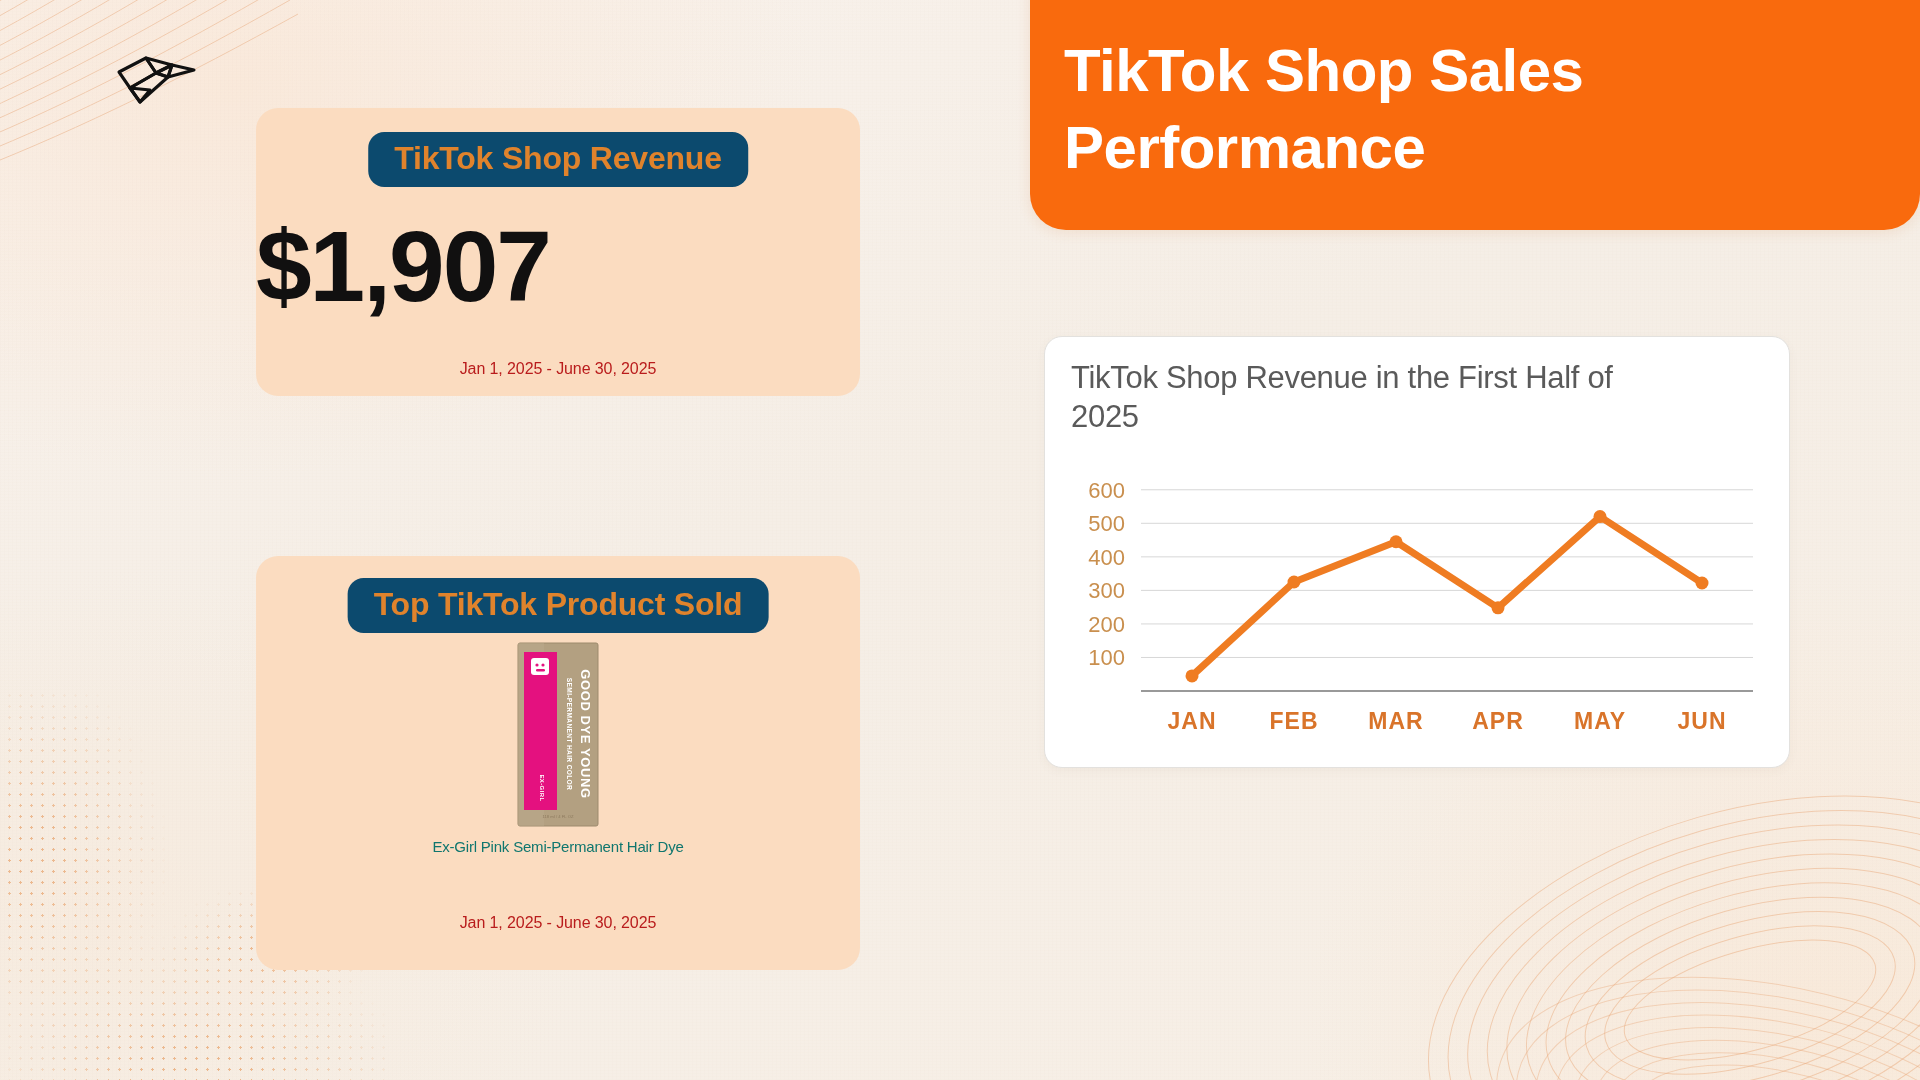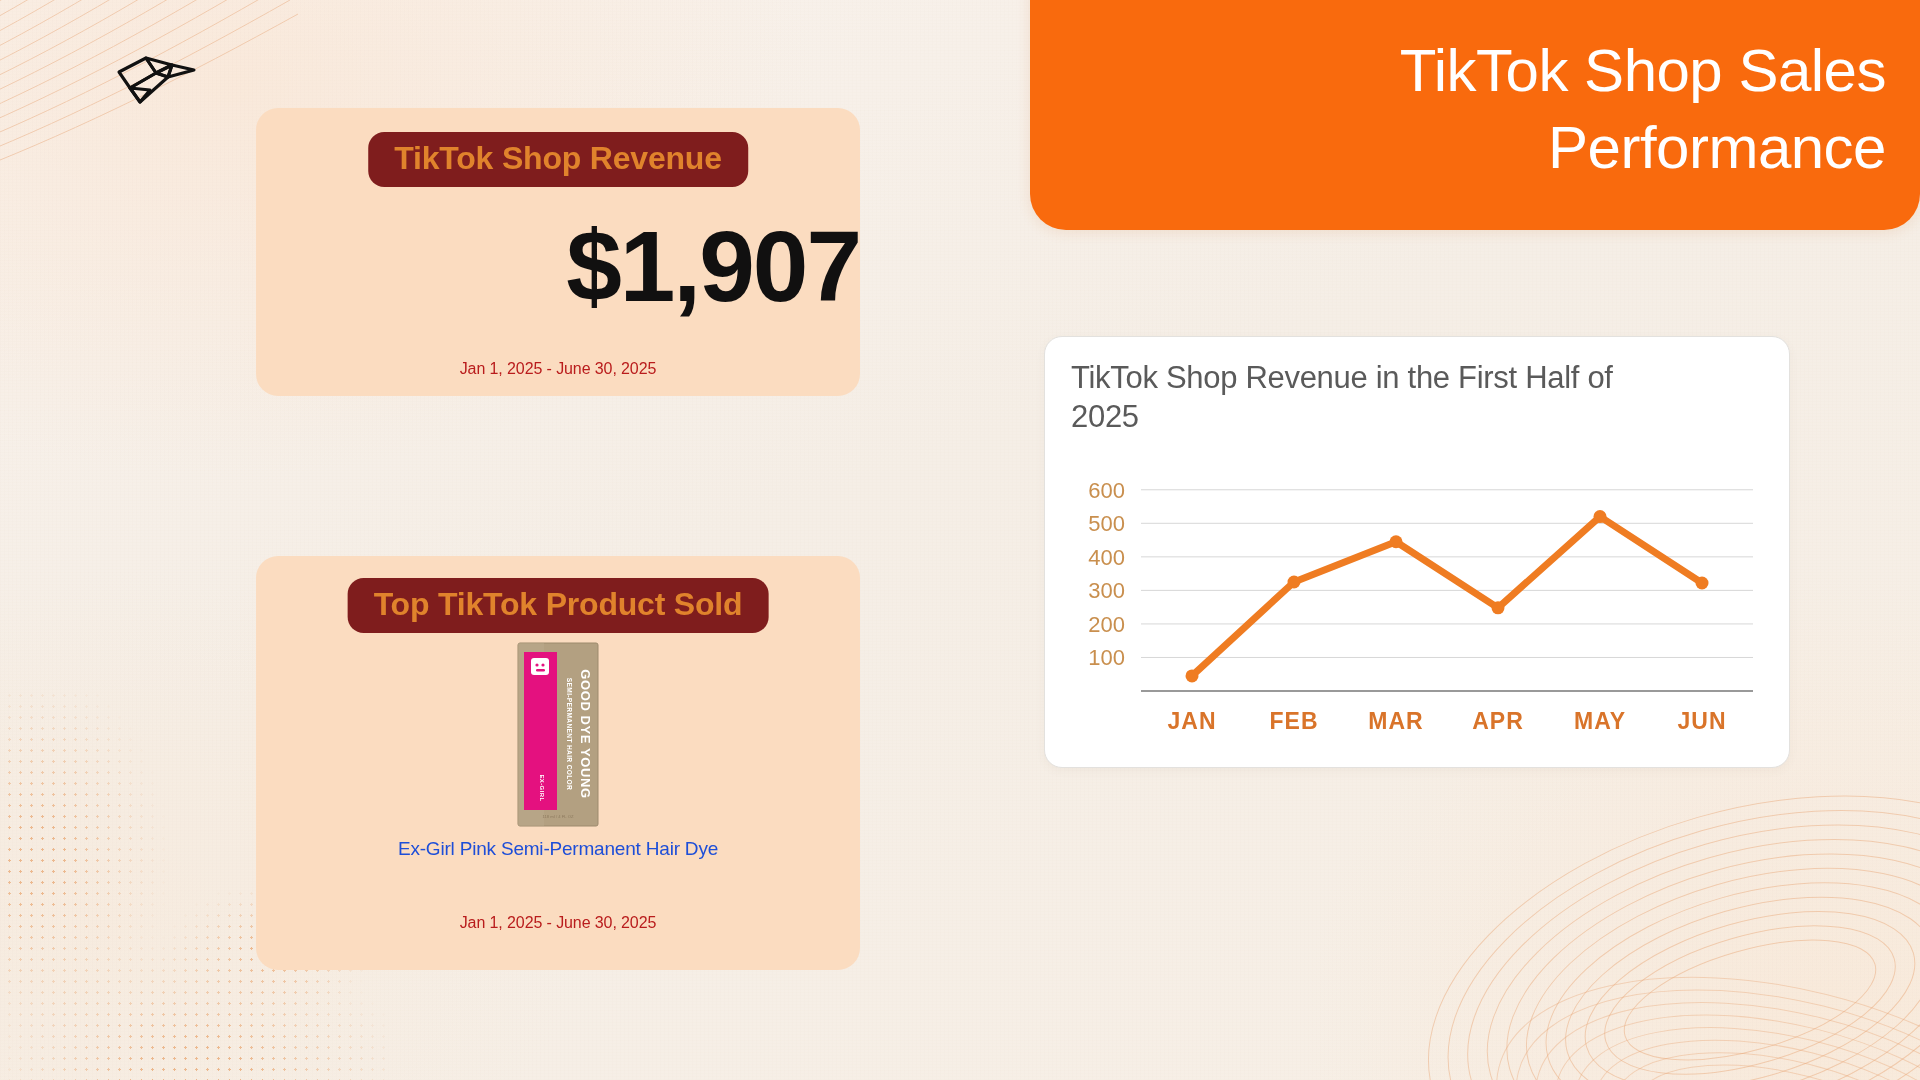"TikTok Shop Sales Performance" .header-title { font-weight: normal -> bold; text-align: right -> left }
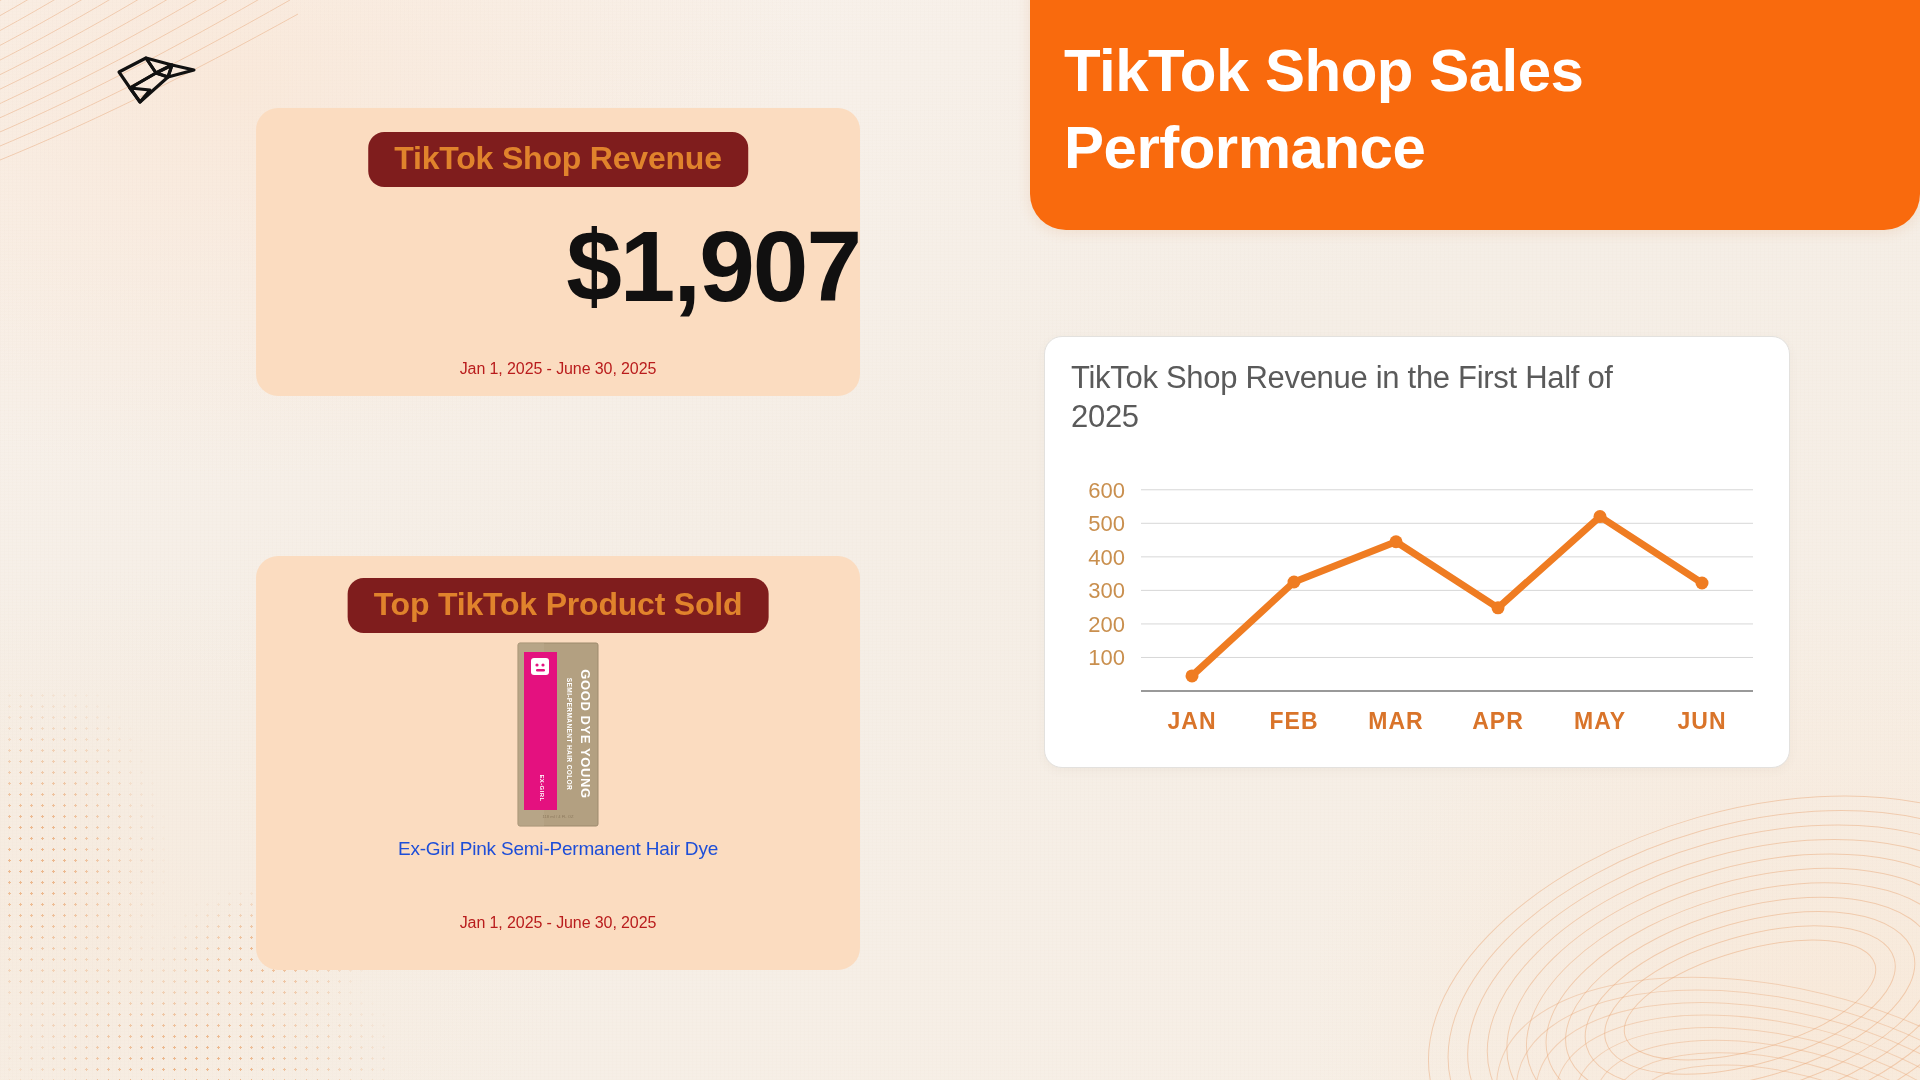"TikTok Shop Revenue" .pill { background: #7f1d1d -> #0c4a6e }
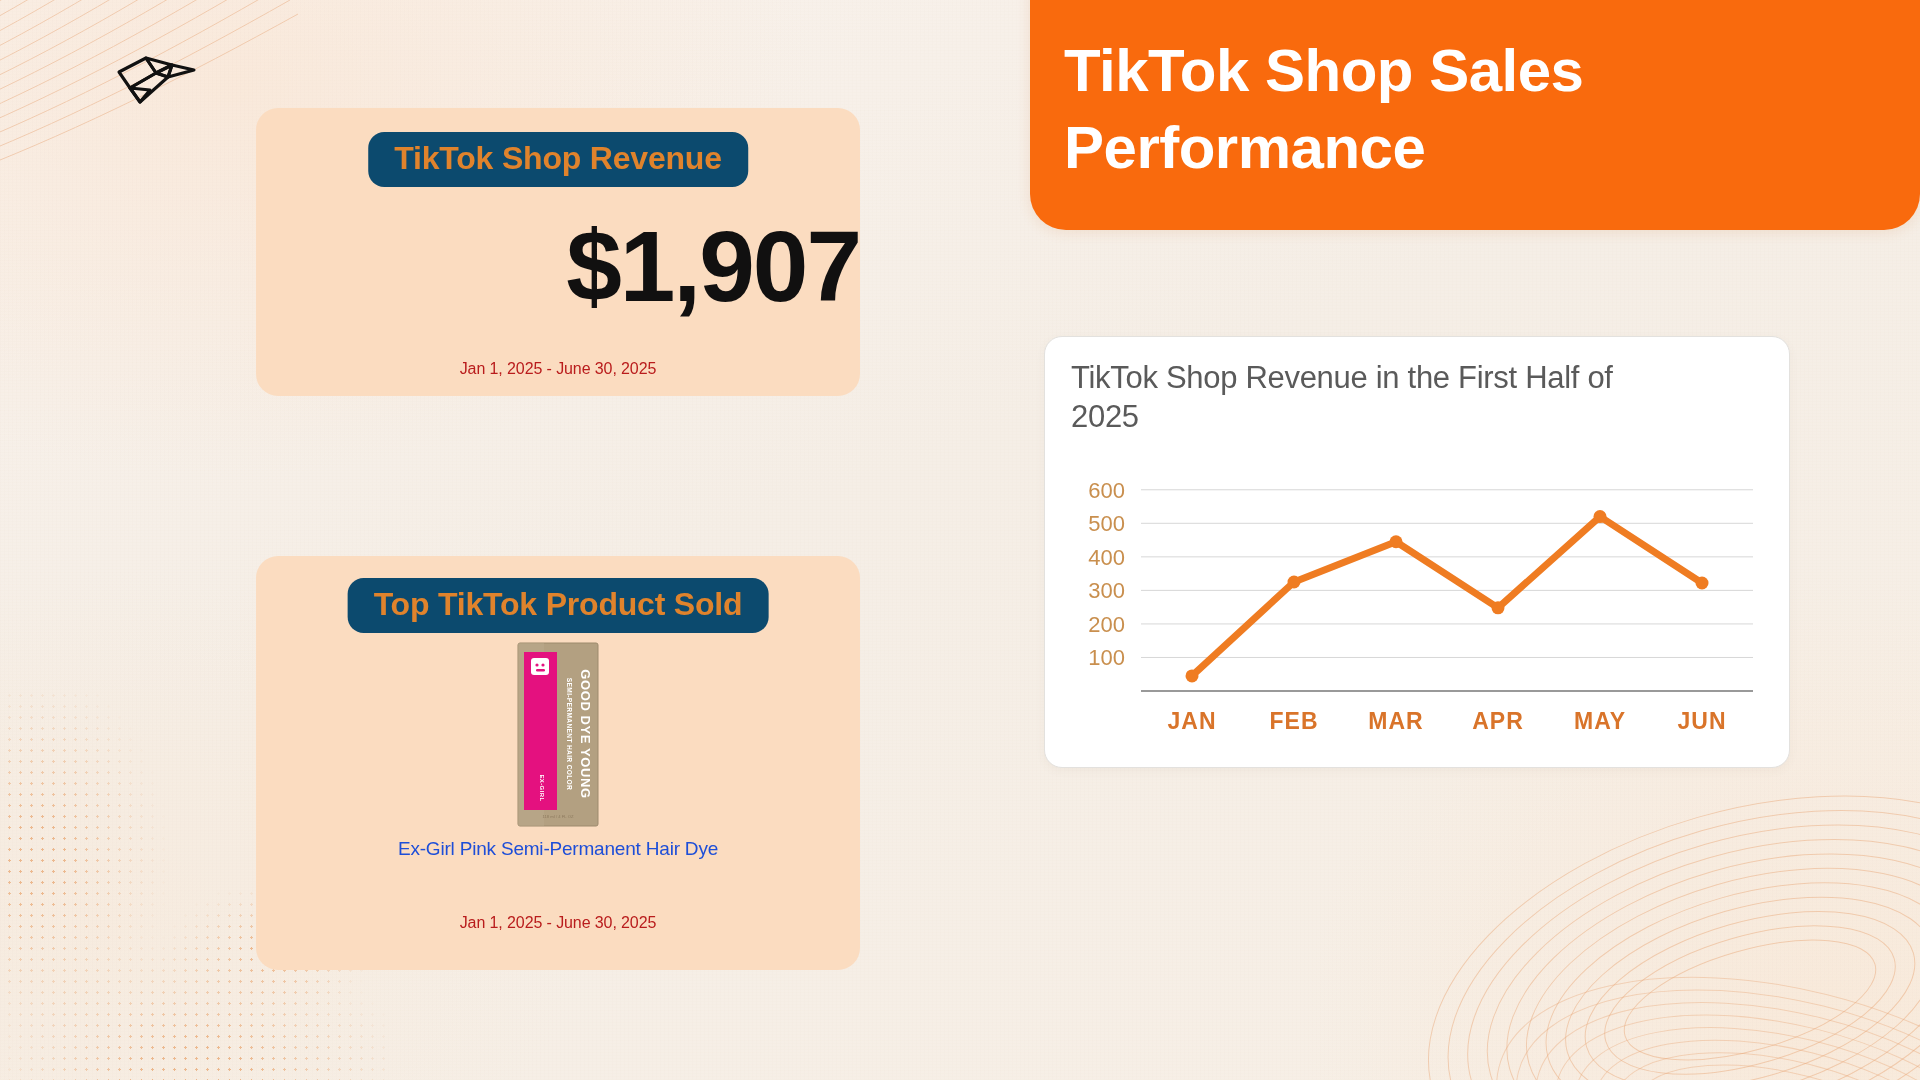"$1,907" .big-value { text-align: right -> left }
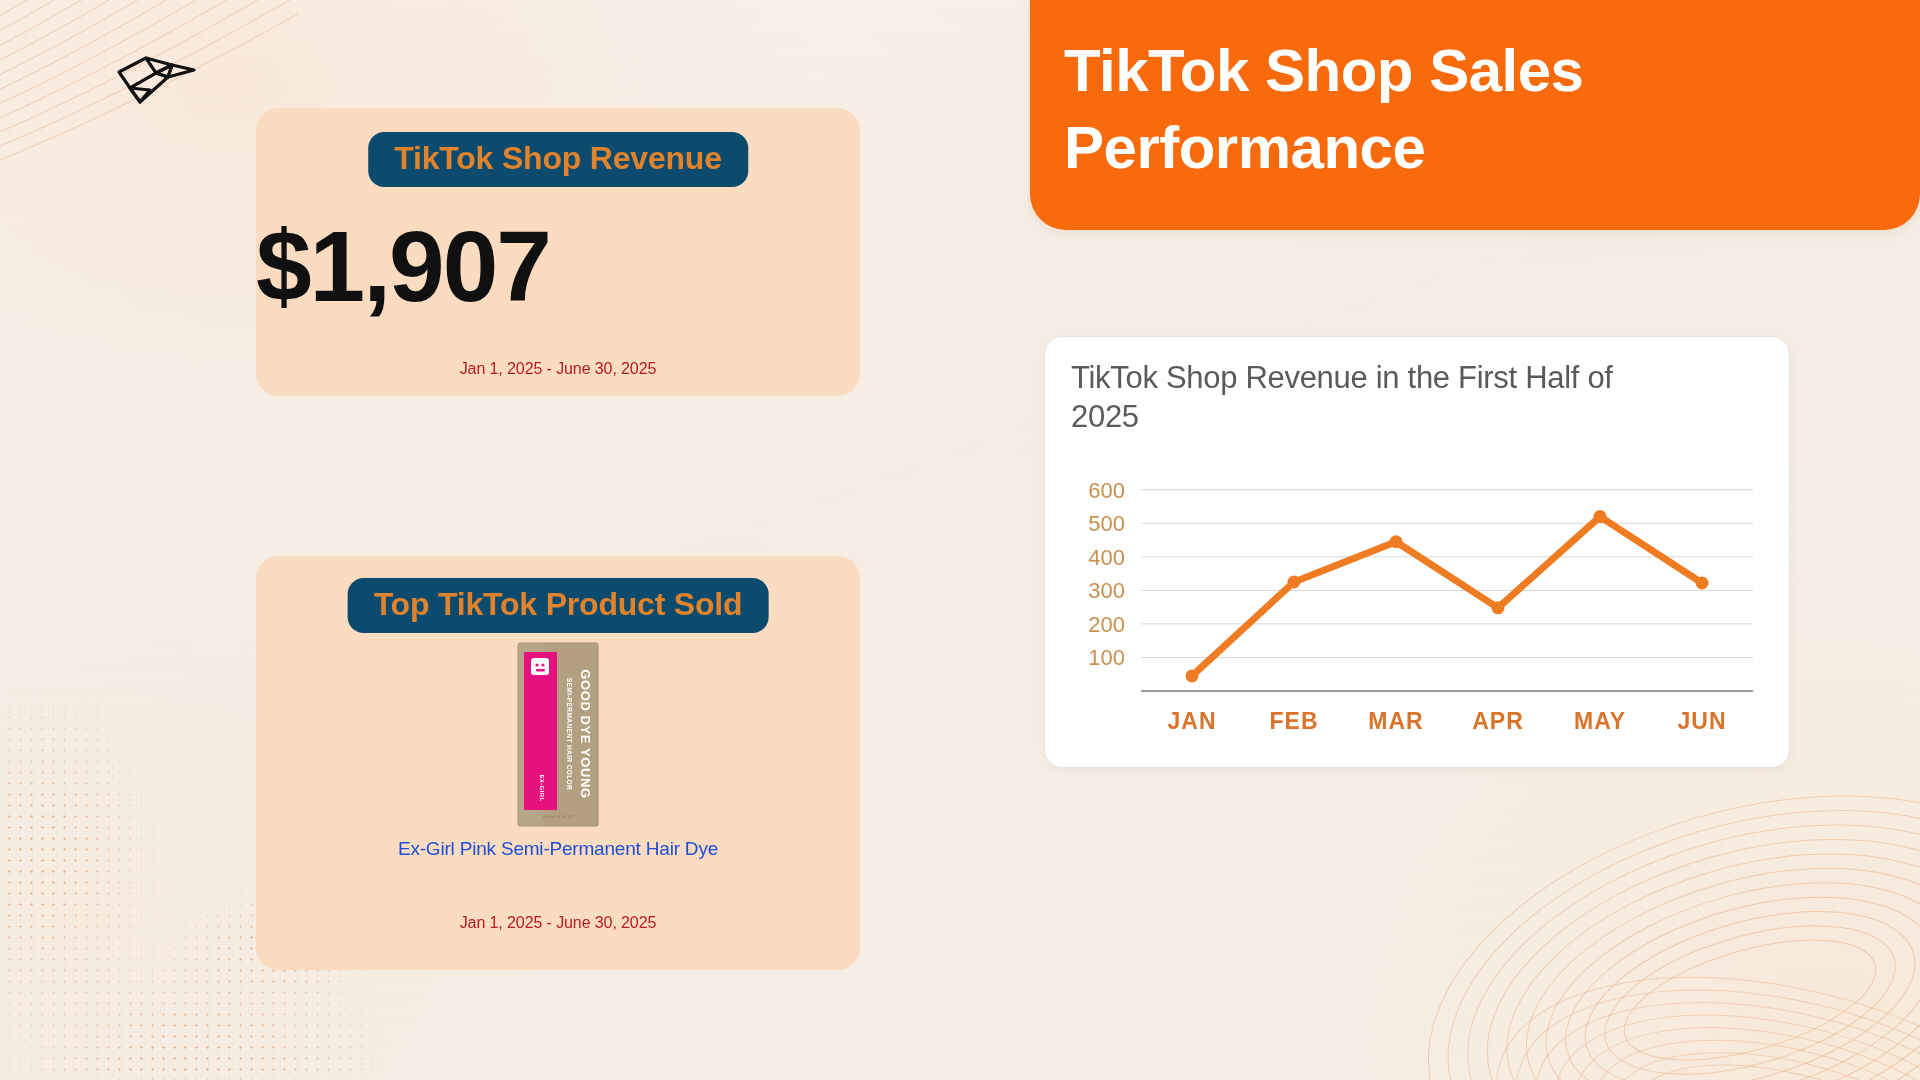"Ex-Girl Pink Semi-Permanent Hair Dye" .product-name { color: #1d4ed8 -> #0f766e; font-size: 19px -> 15px }
